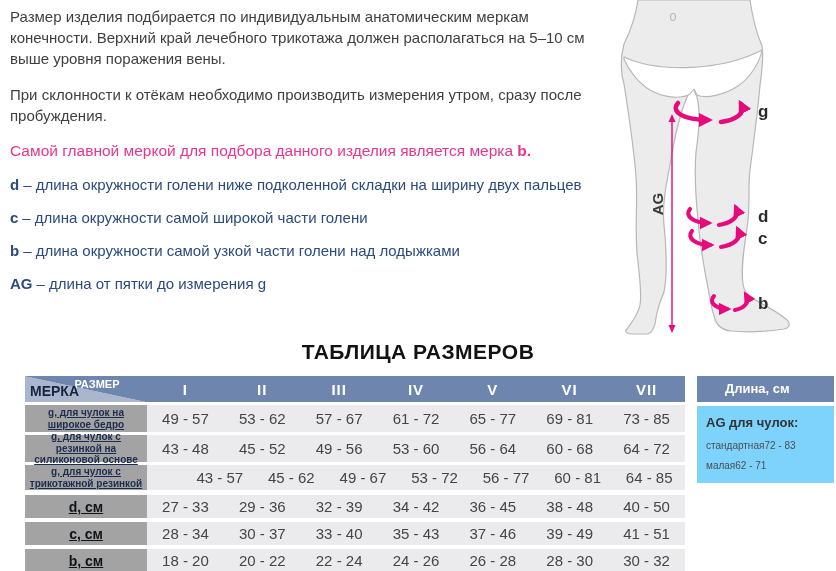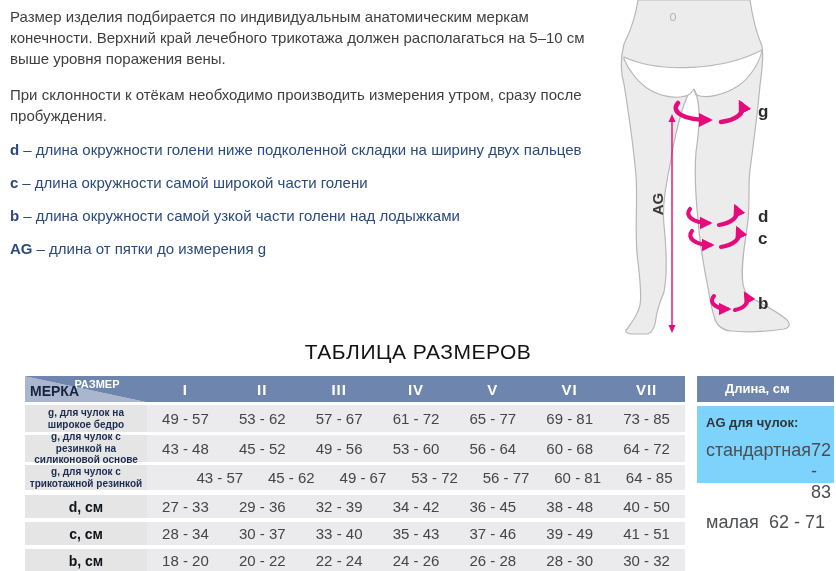"Самой главной меркой для подбора" p.highlight { html: none -> <p><span>Самой главной меркой для подбора данного изделия является мерка</span> <b>b.</b></p> }
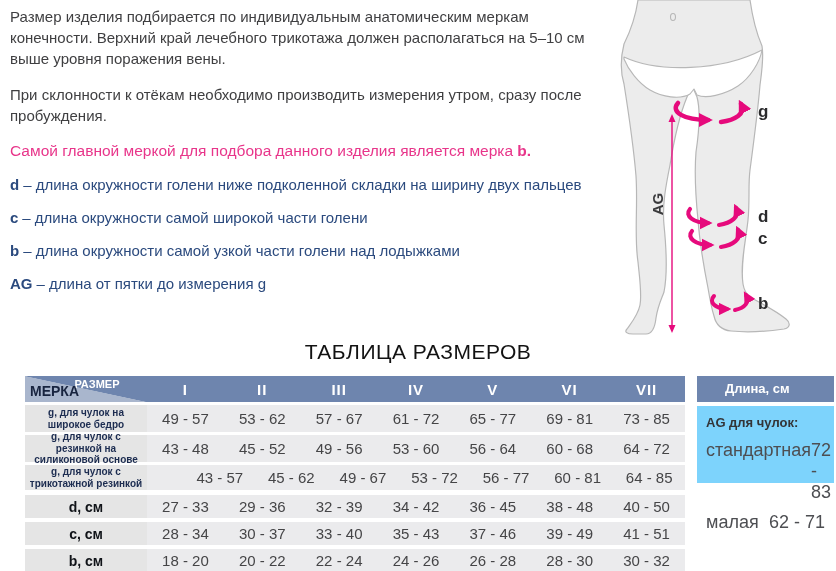"ТАБЛИЦА РАЗМЕРОВ" .table-title { font-weight: normal -> bold }
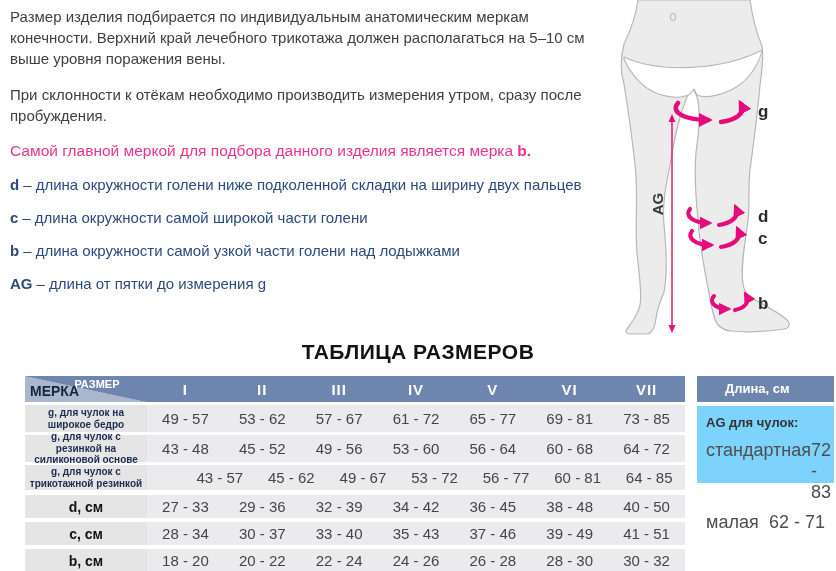"g, для чулок на широкое" .r-label { background: #e5e5e5 -> #a3a3a3; text-decoration: none -> underline }
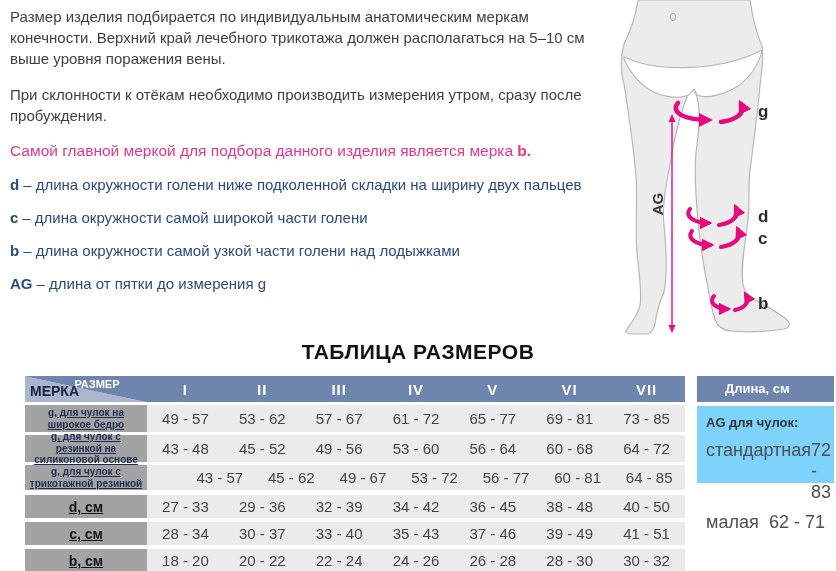"стандартная" .lt-row { font-size: 18px -> 10px; justify-content: space-between -> none }
